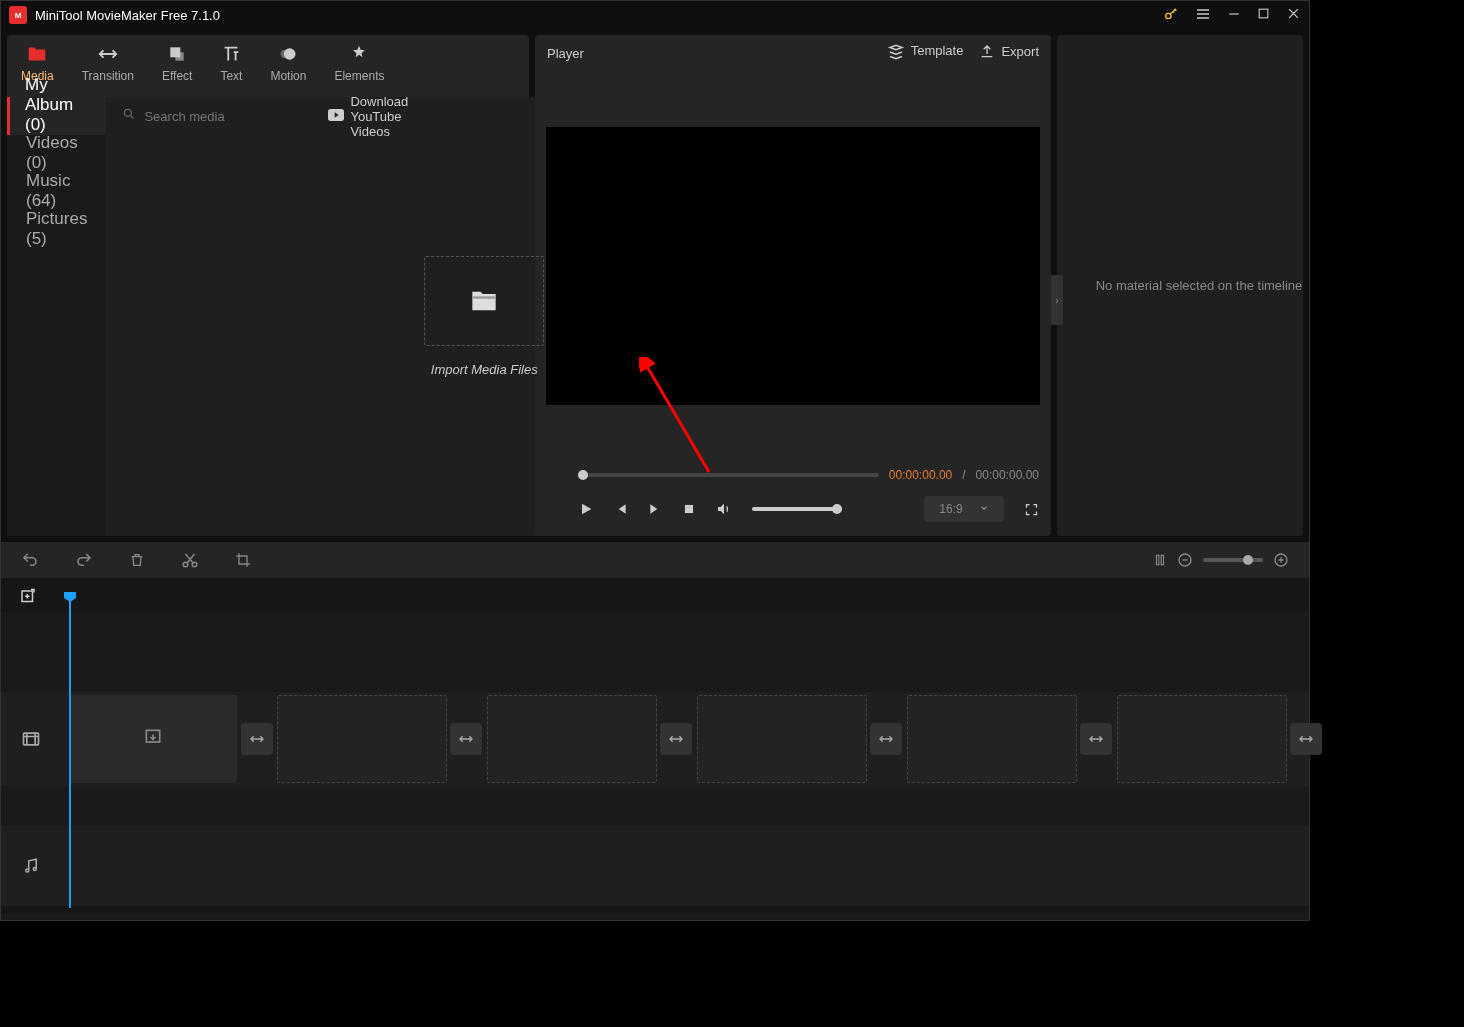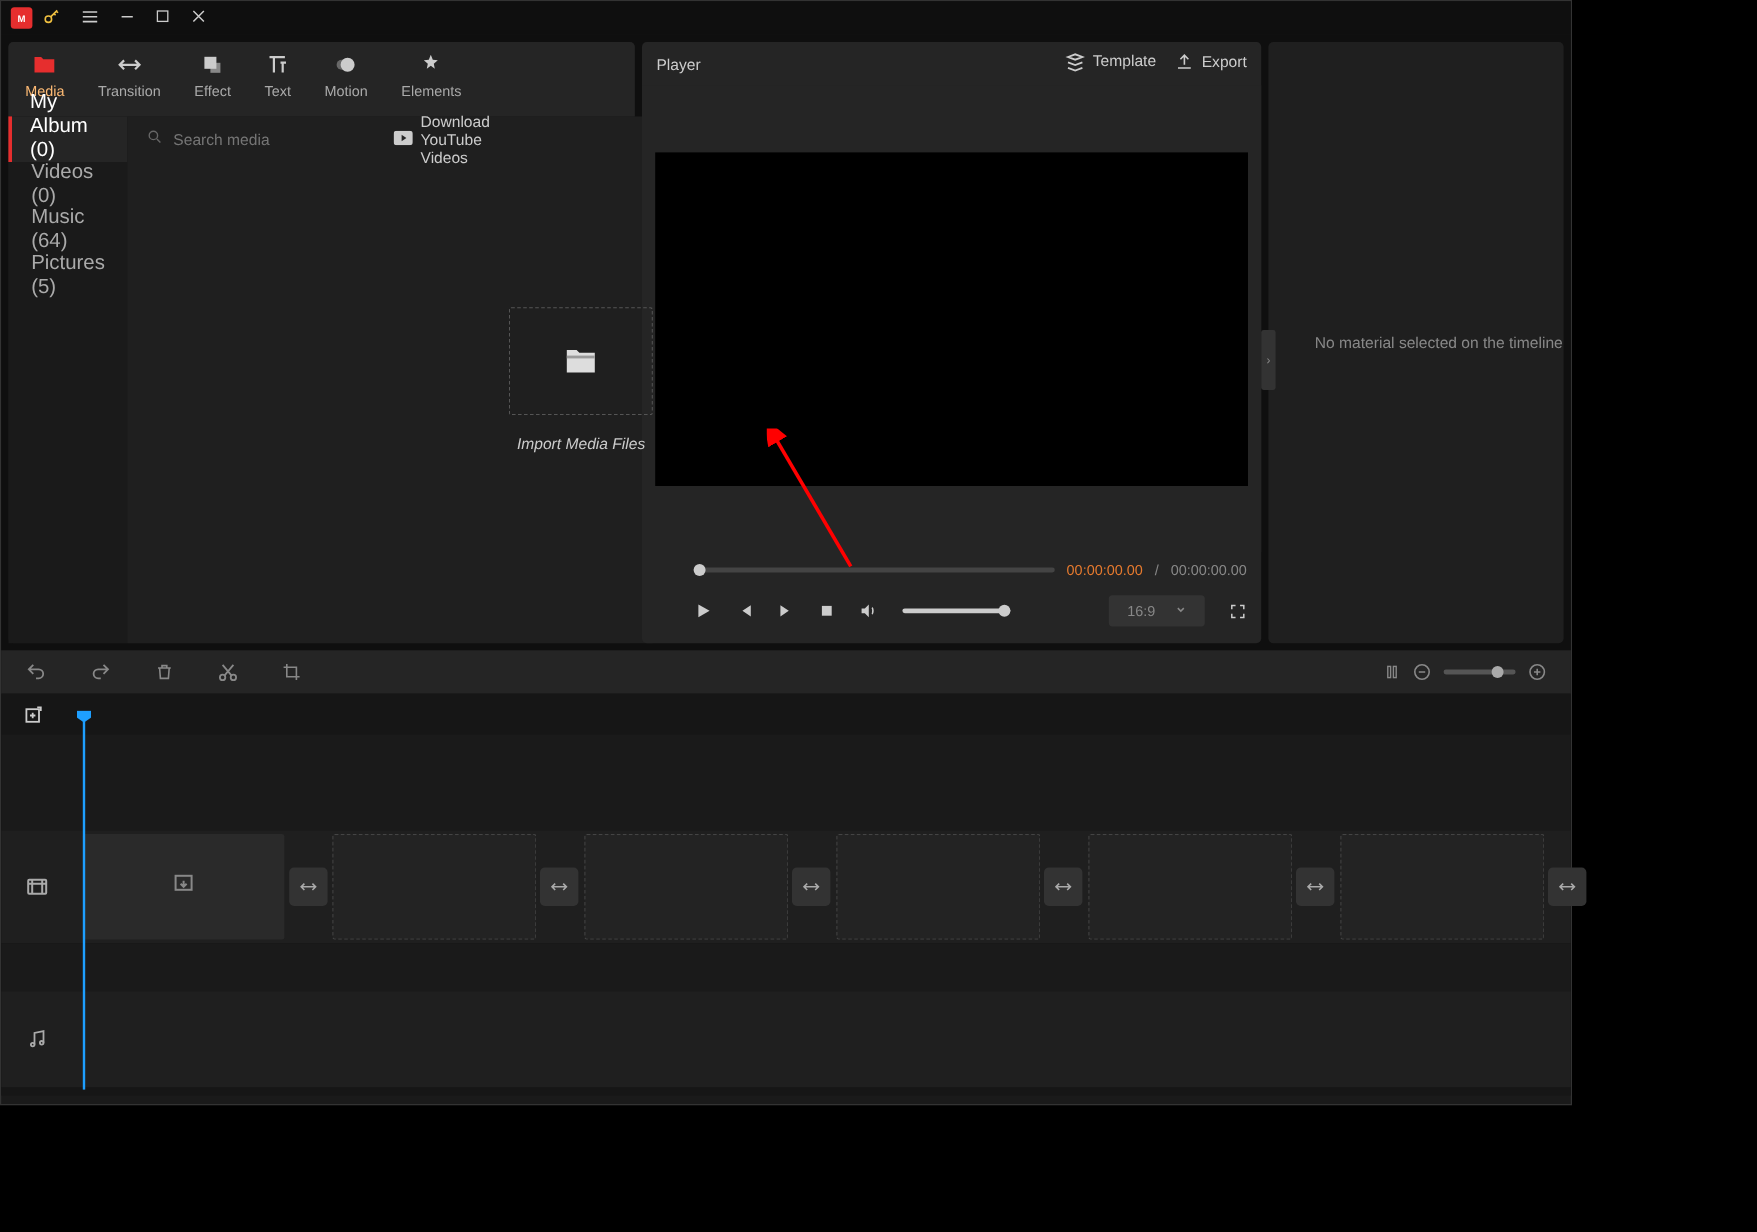"MiniTool MovieMaker Free 7.1.0" div.title-text { html: none -> <div>MiniTool MovieMaker Free 7.1.0</div> }
